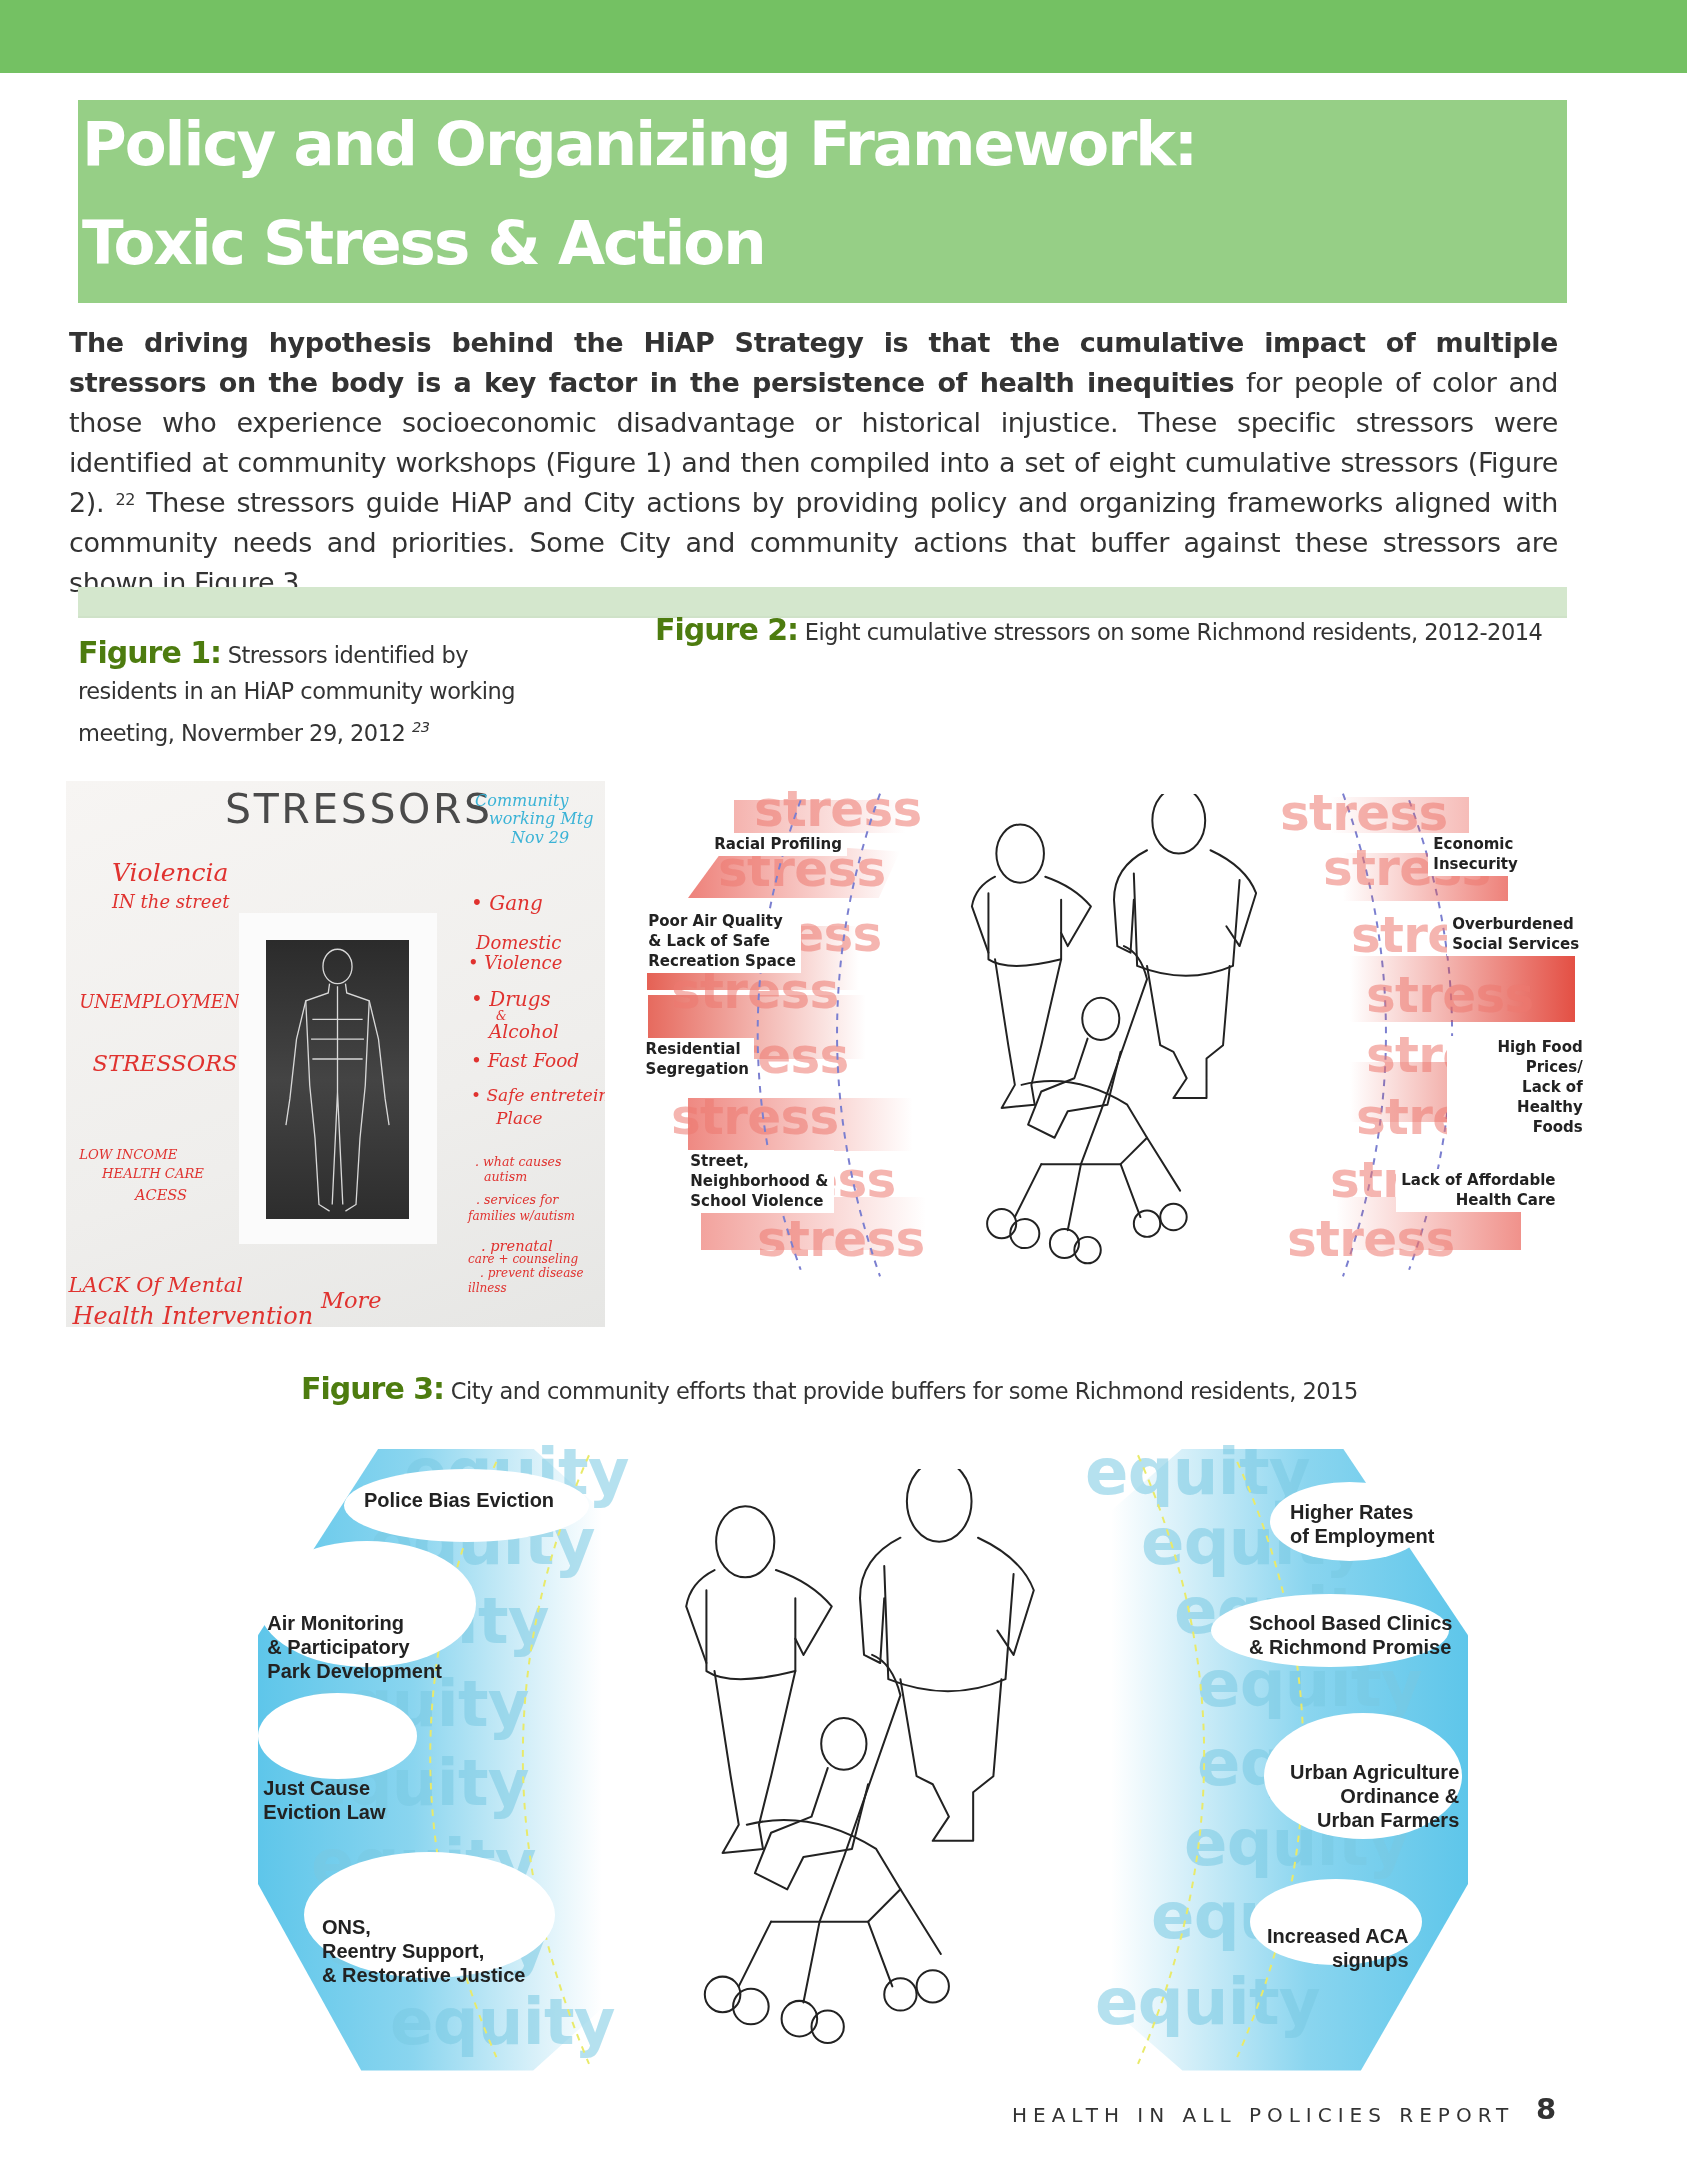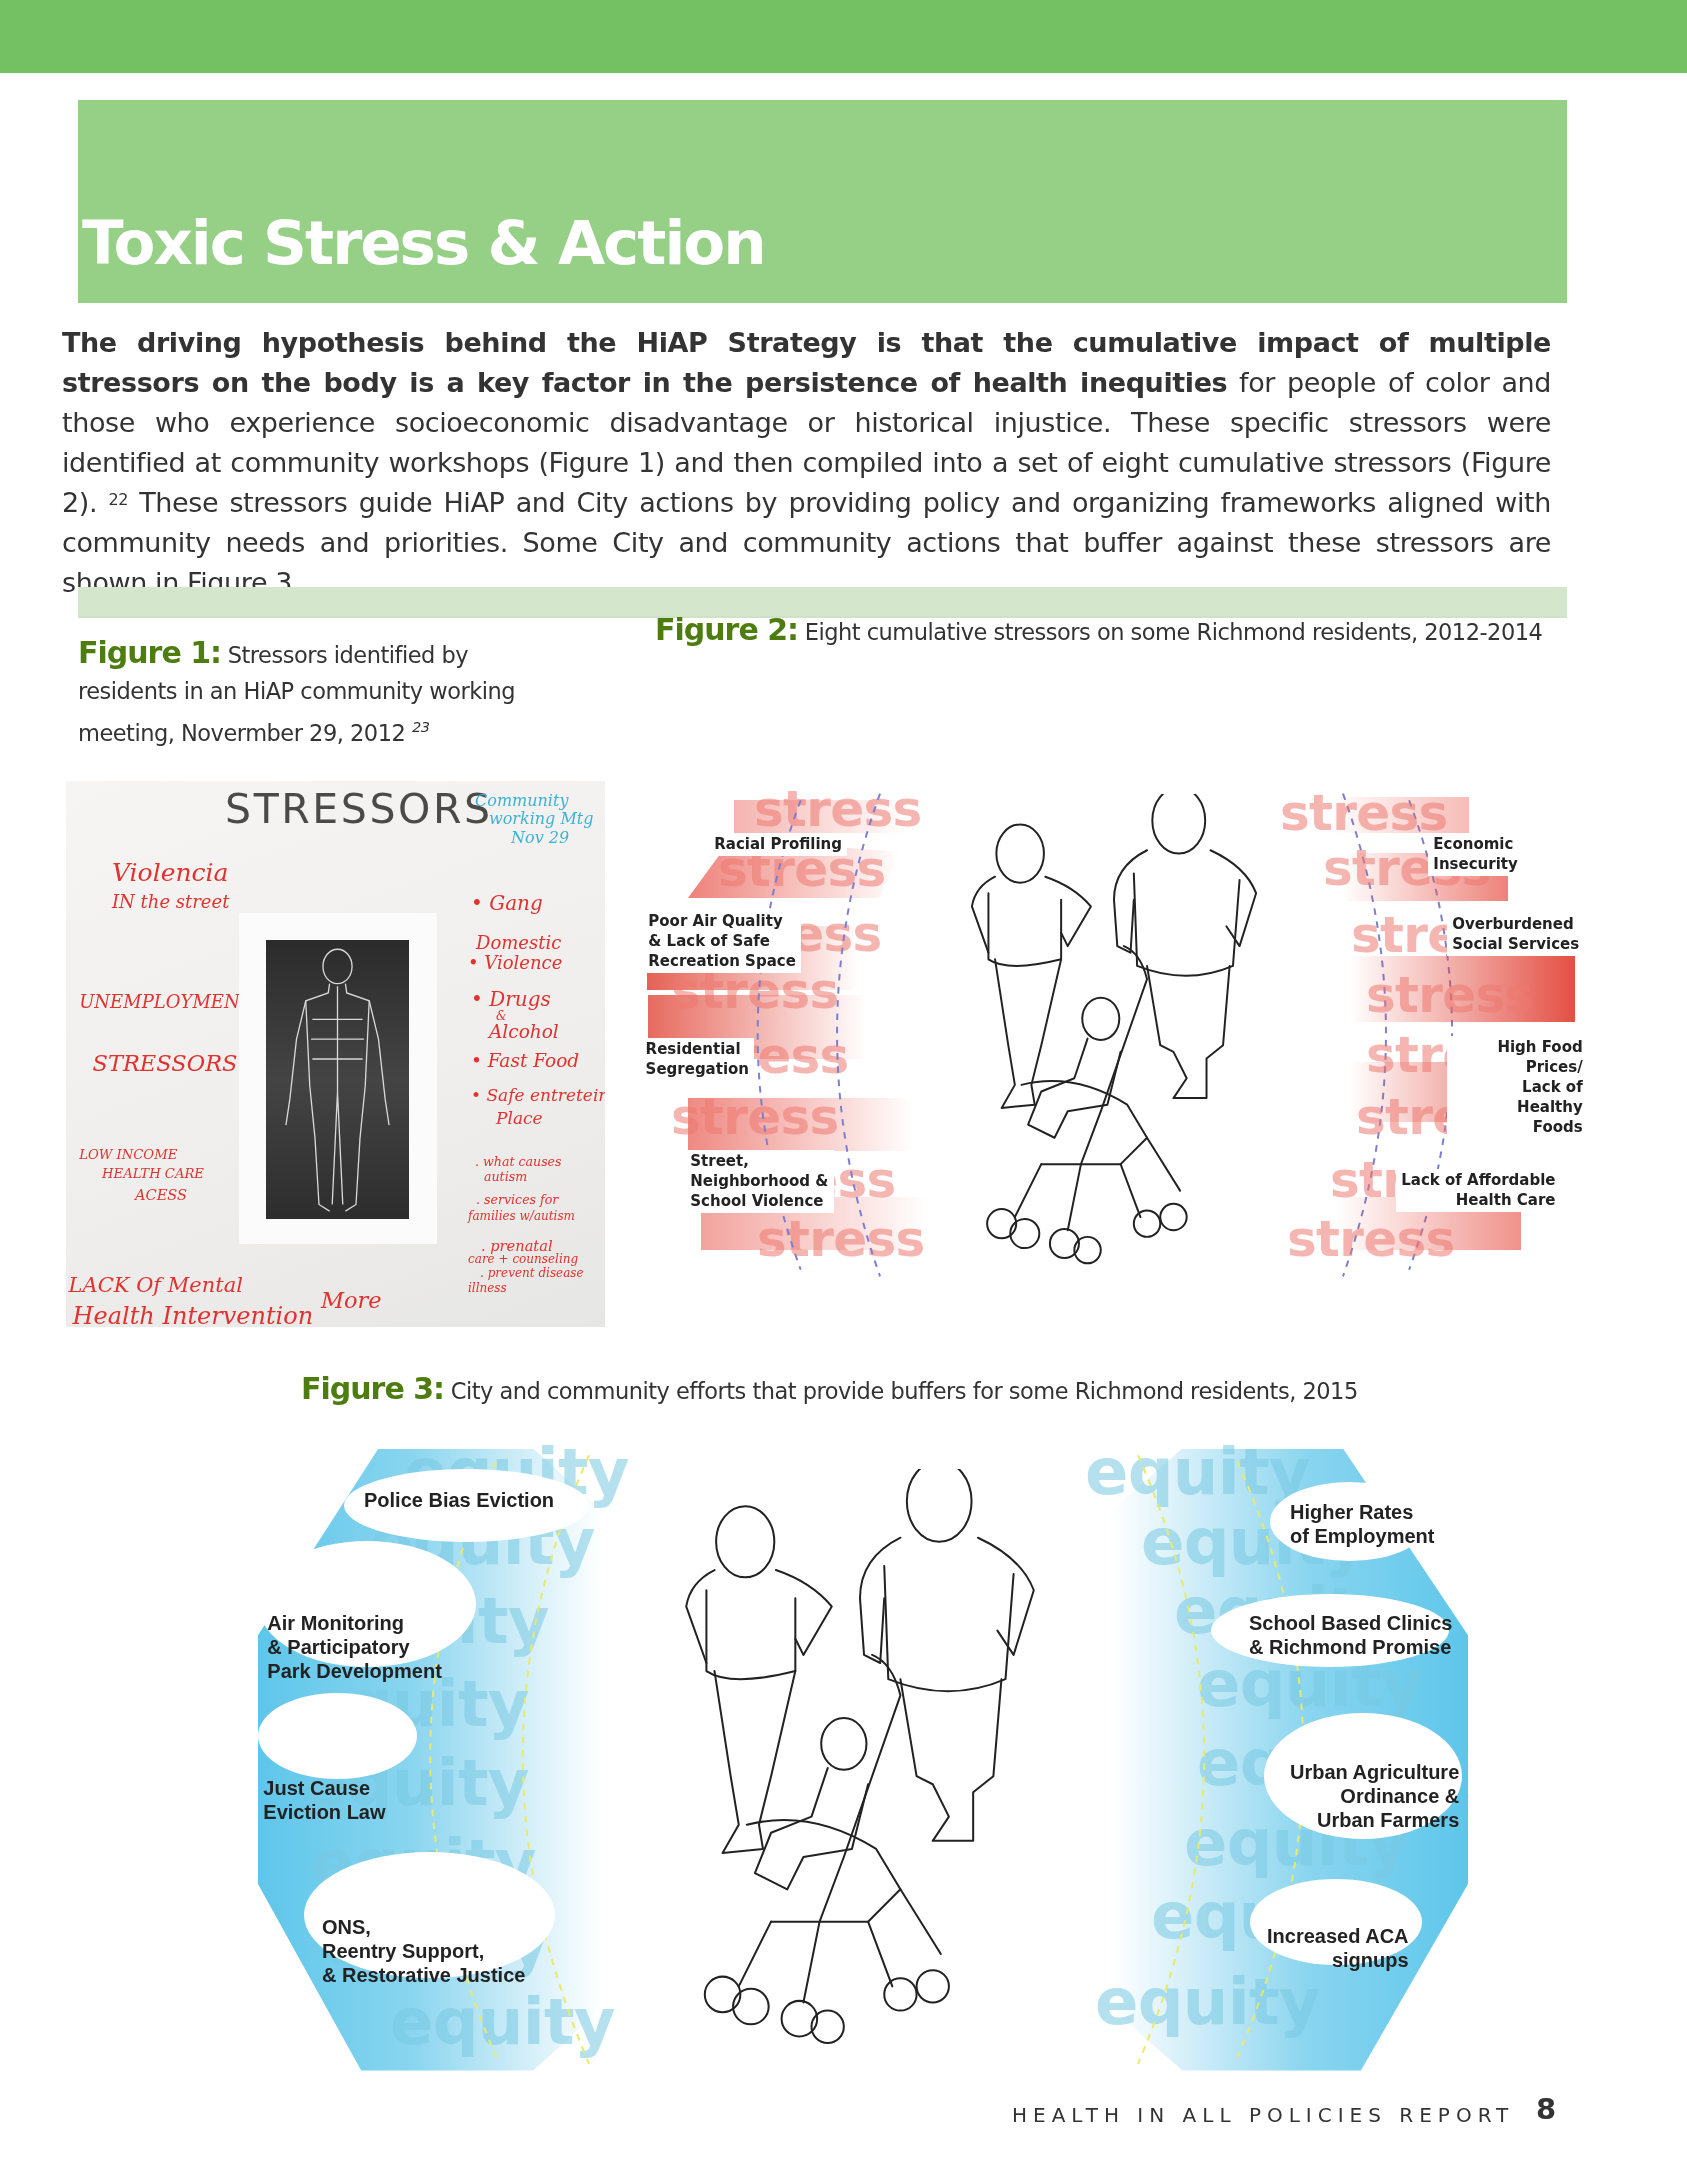"Policy and Organizing Framework:" div.t { html: none -> <div>Policy and Organizing Framework:</div> }
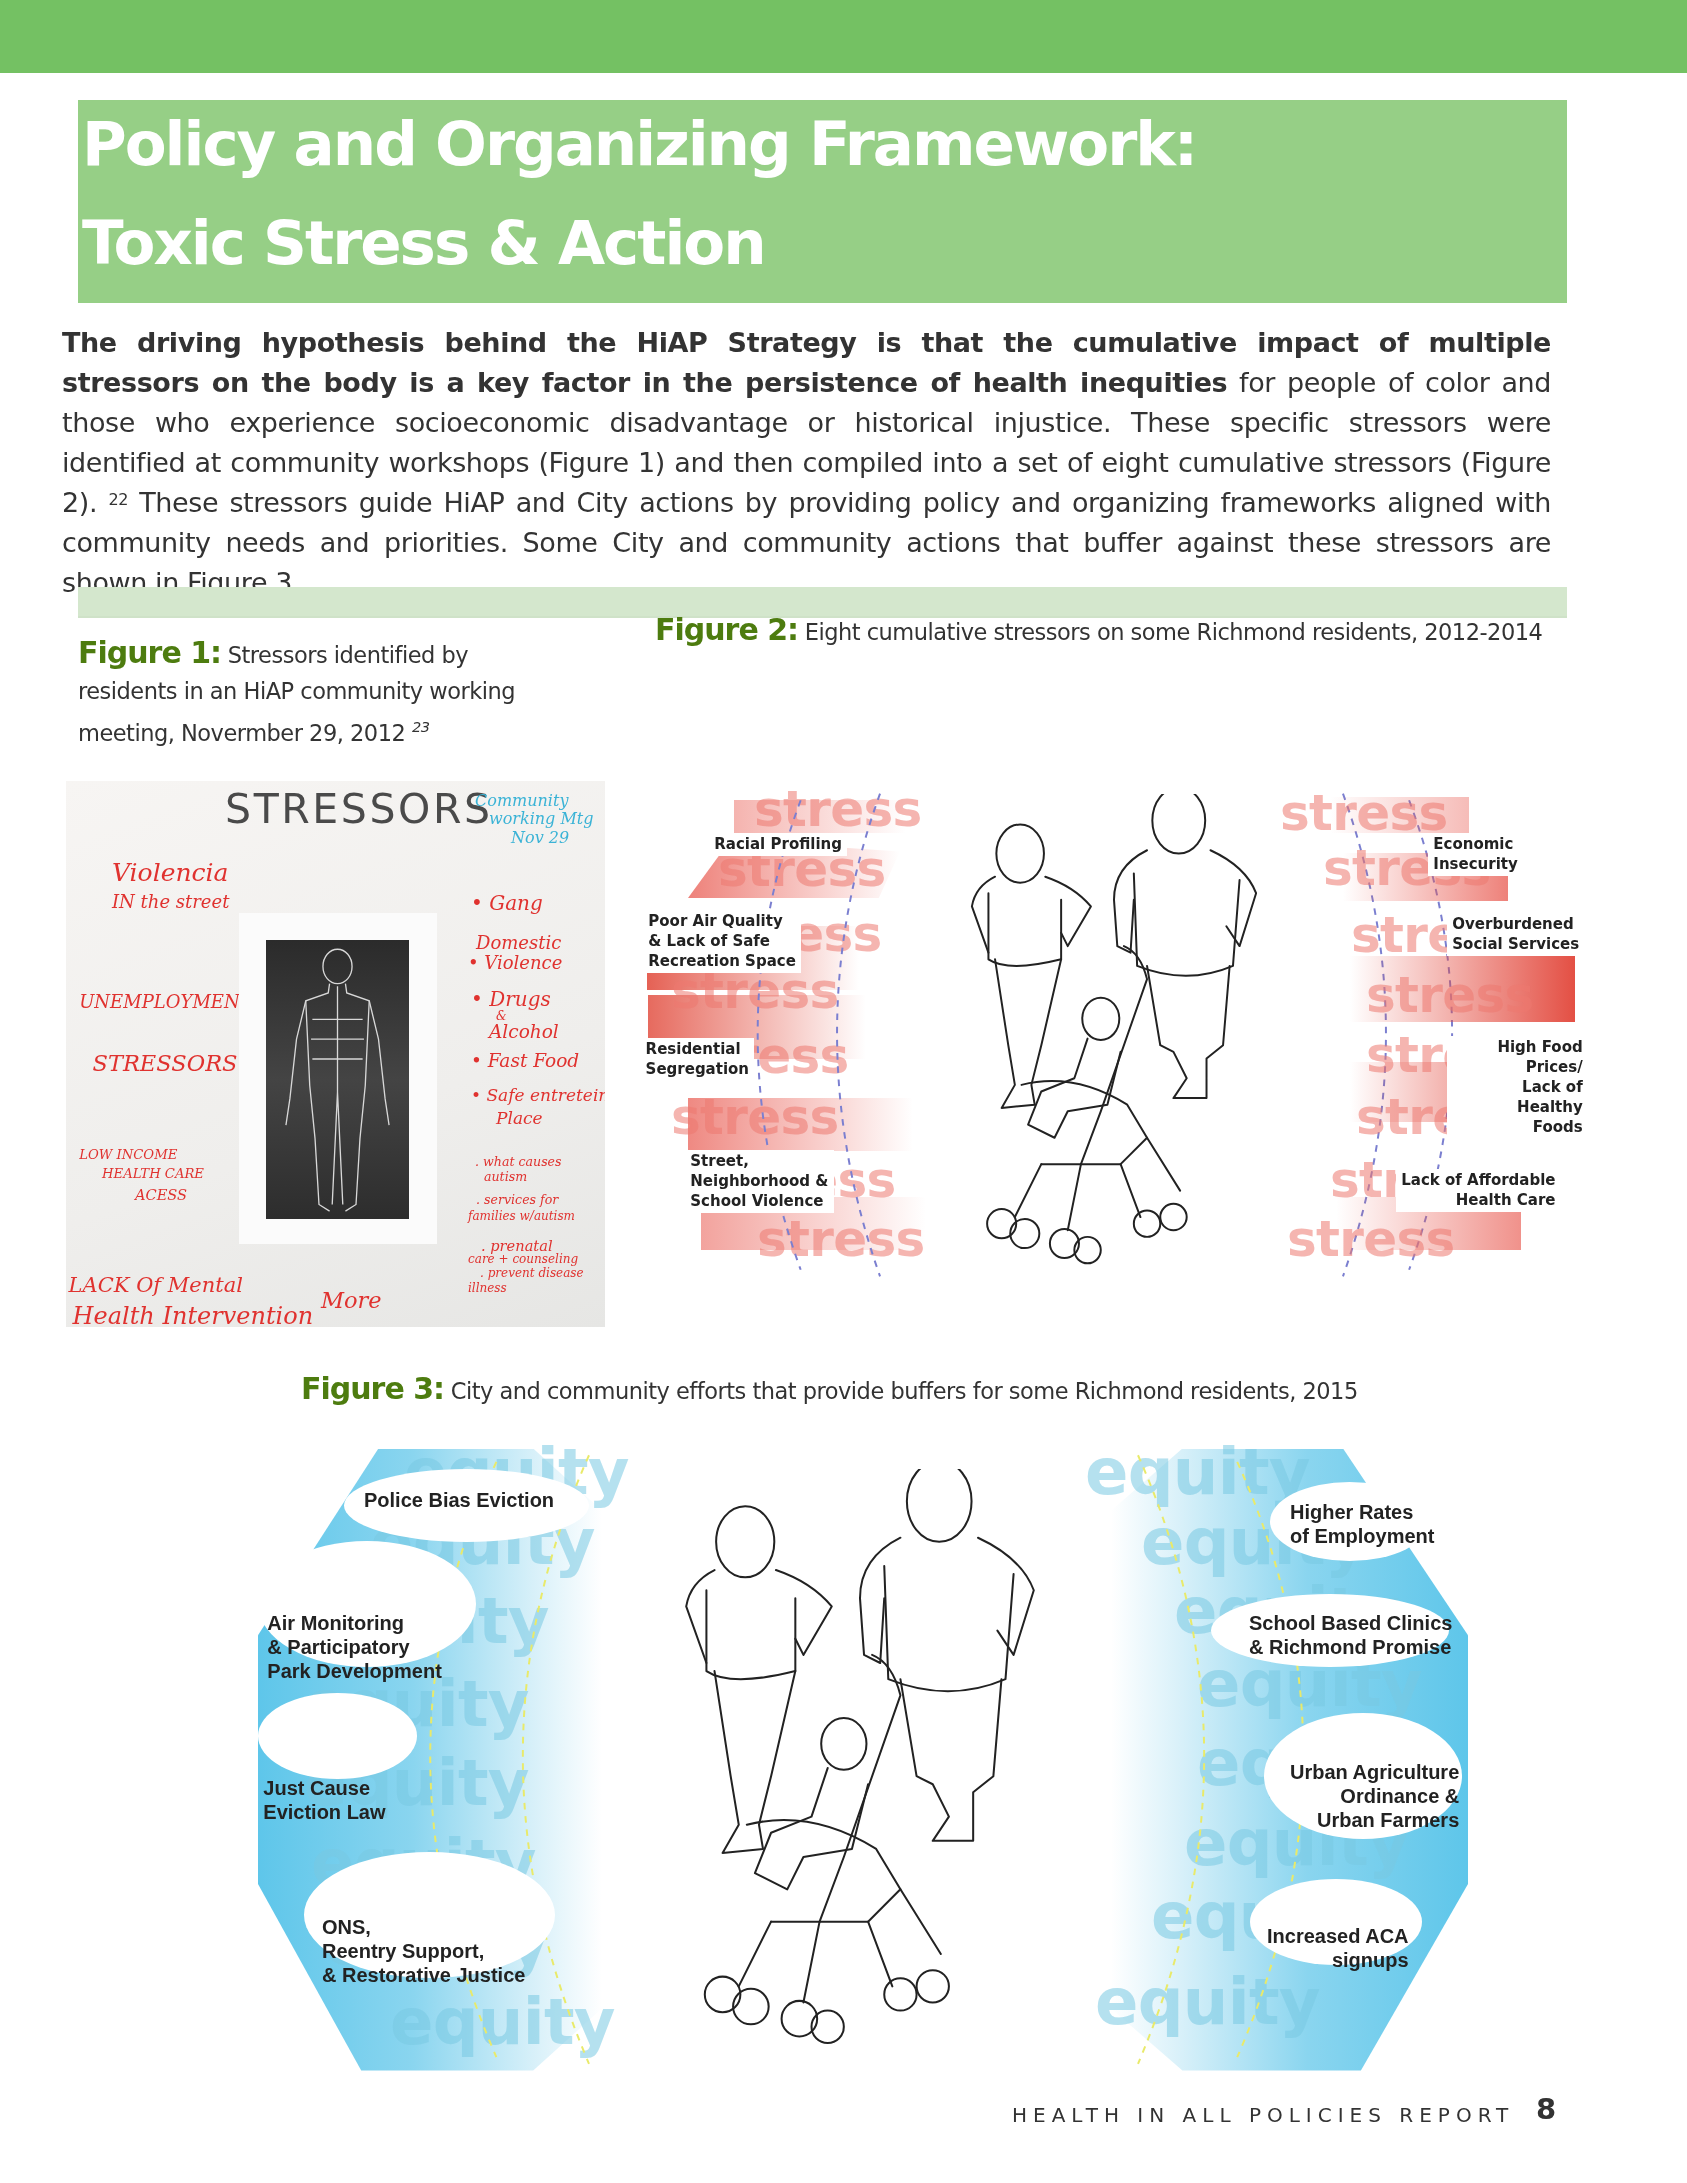"The driving hypothesis behind the" #intro { left: 62px -> 69px }
